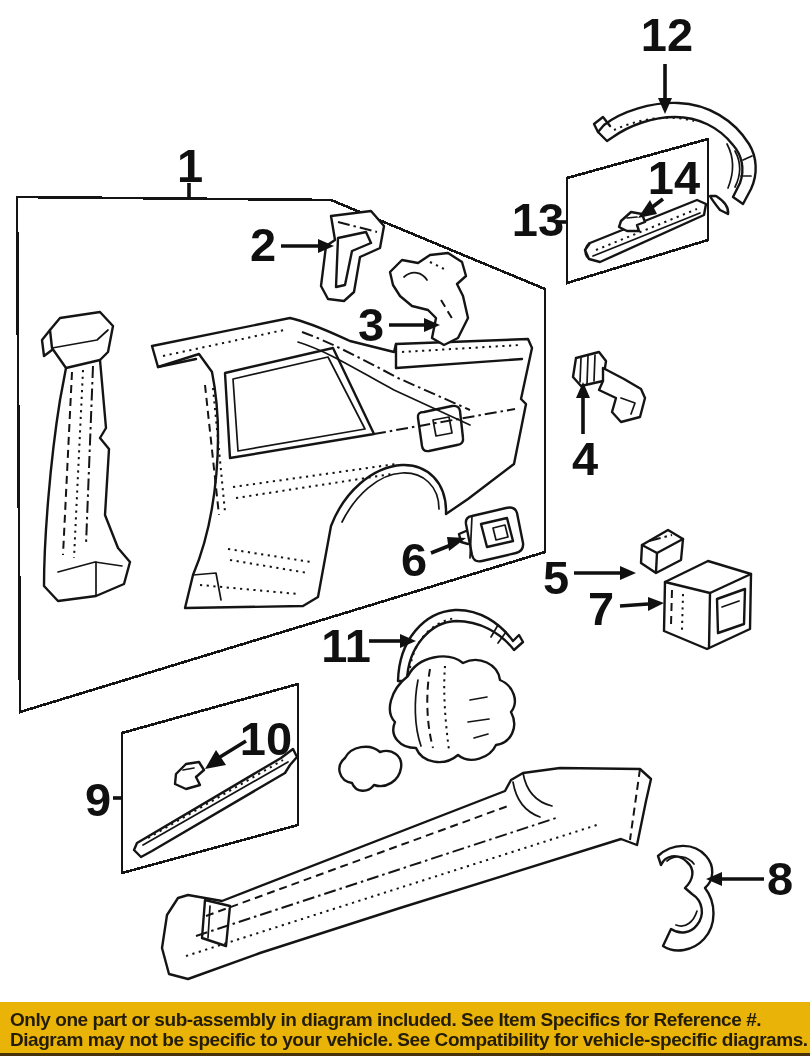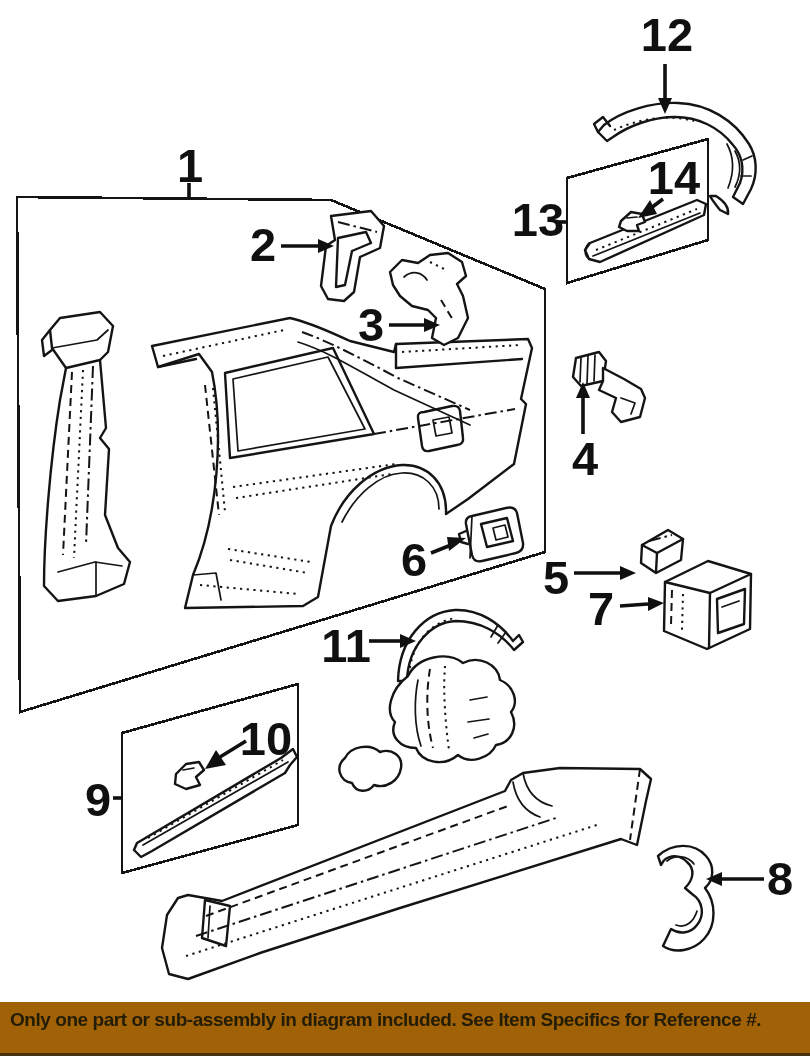"Only one part or sub-assembly" .banner { background: #a16207 -> #eab308 }
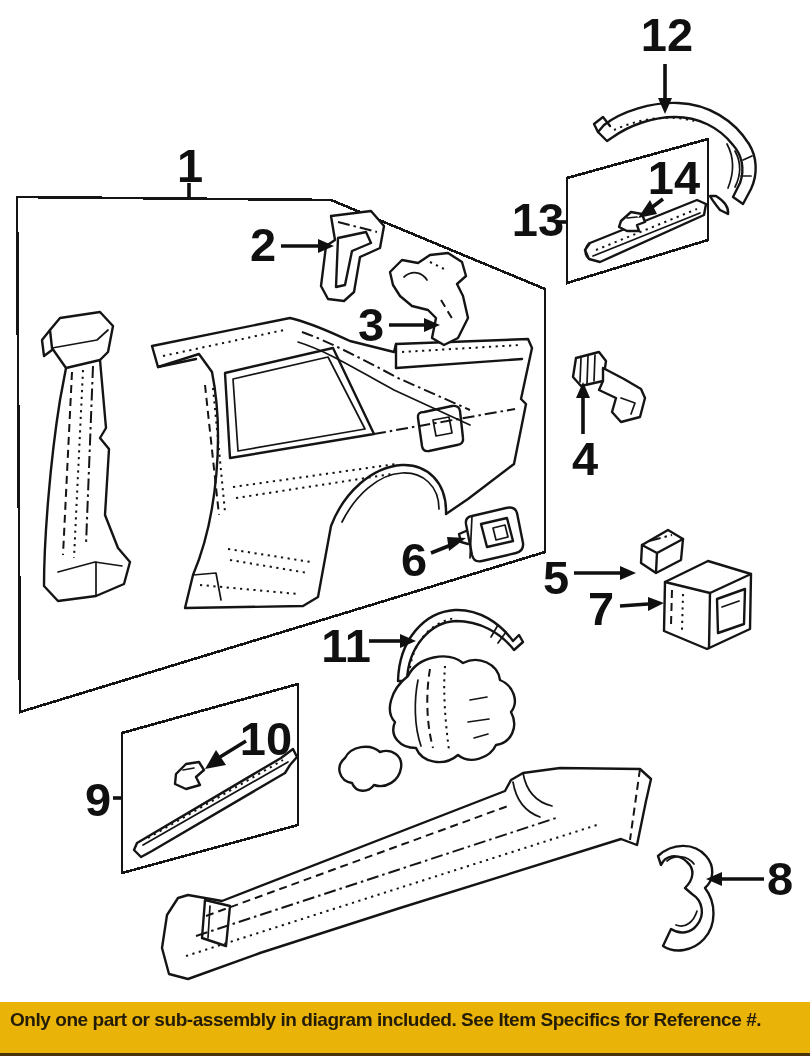"Diagram may not be specific" div { html: none -> <div>Diagram may not be specific to your vehicle. See Compatibility for vehicle-specific diagrams.</div> }
